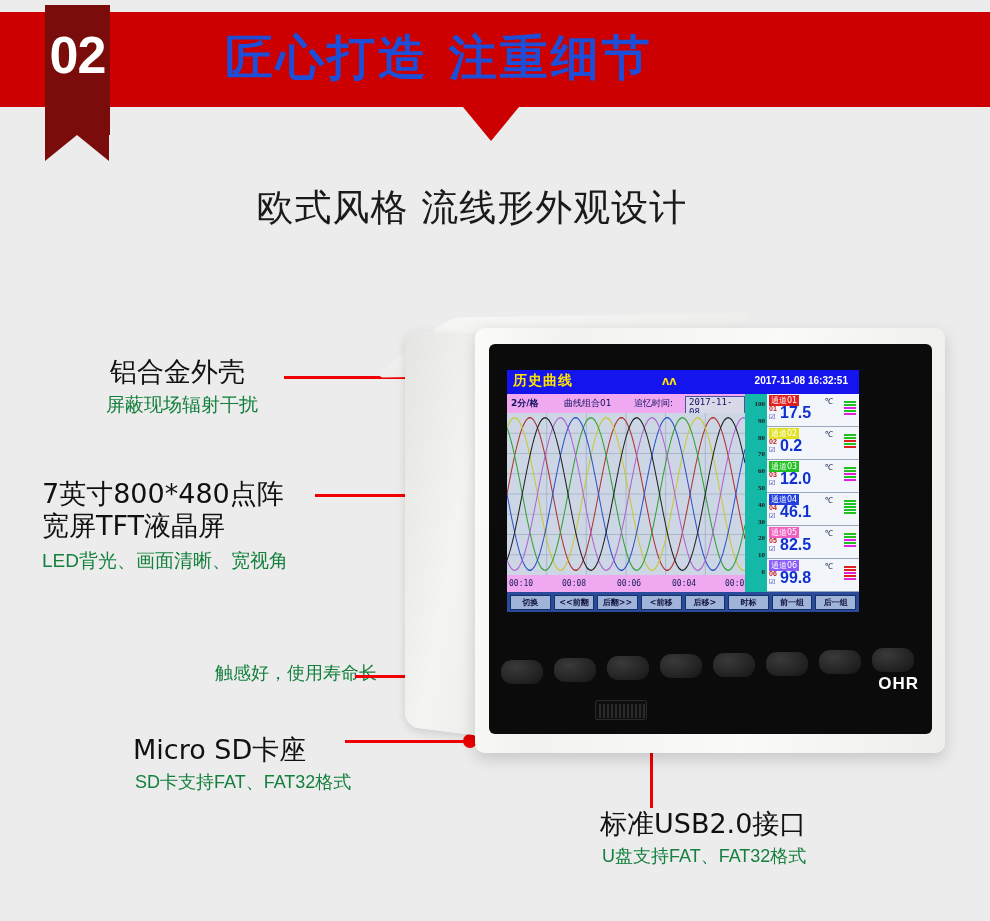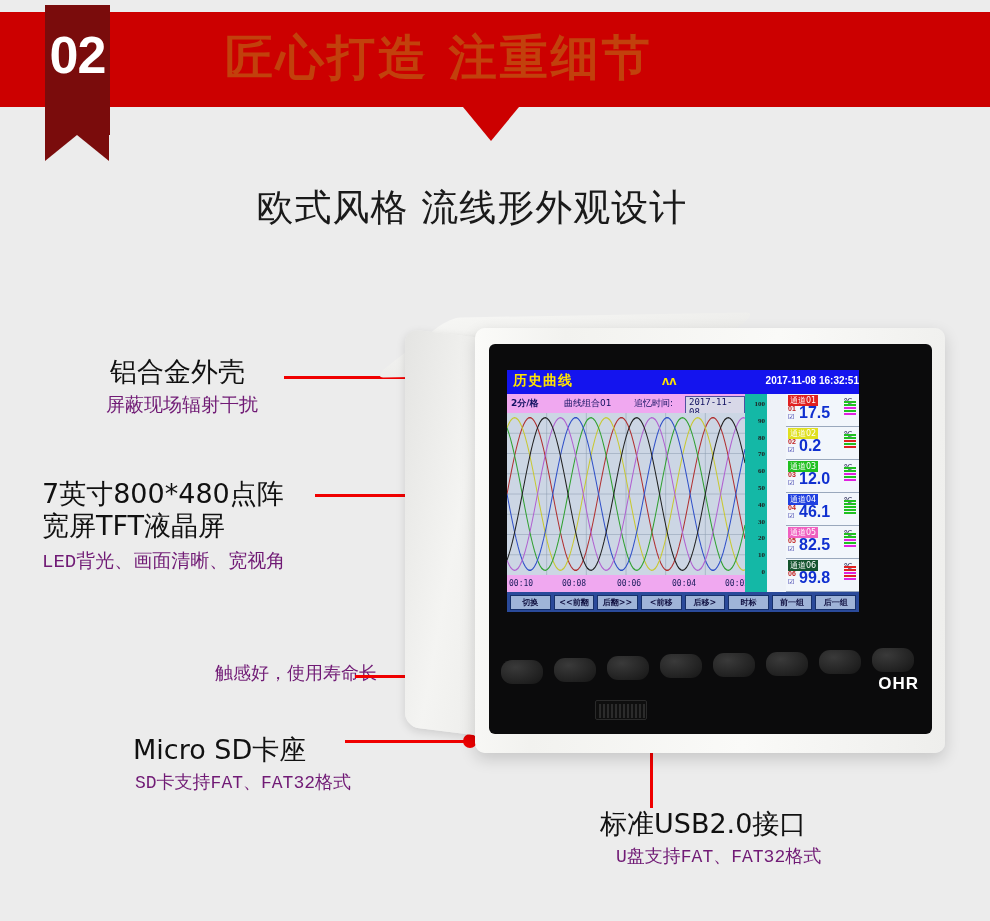"匠心打造 注重细节" .header-title { color: #c2410c -> #1d4ed8 }
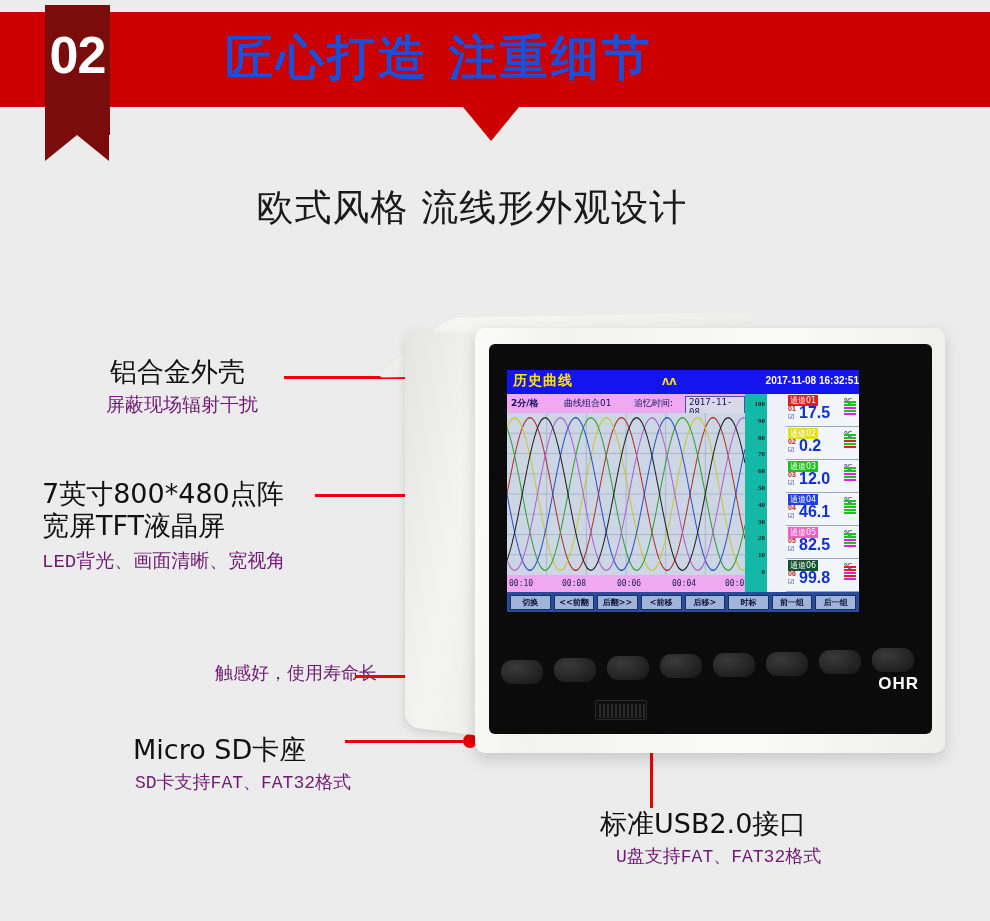"2017-11-08 16:32:51" .lcd-time { right: 0 -> 11px }
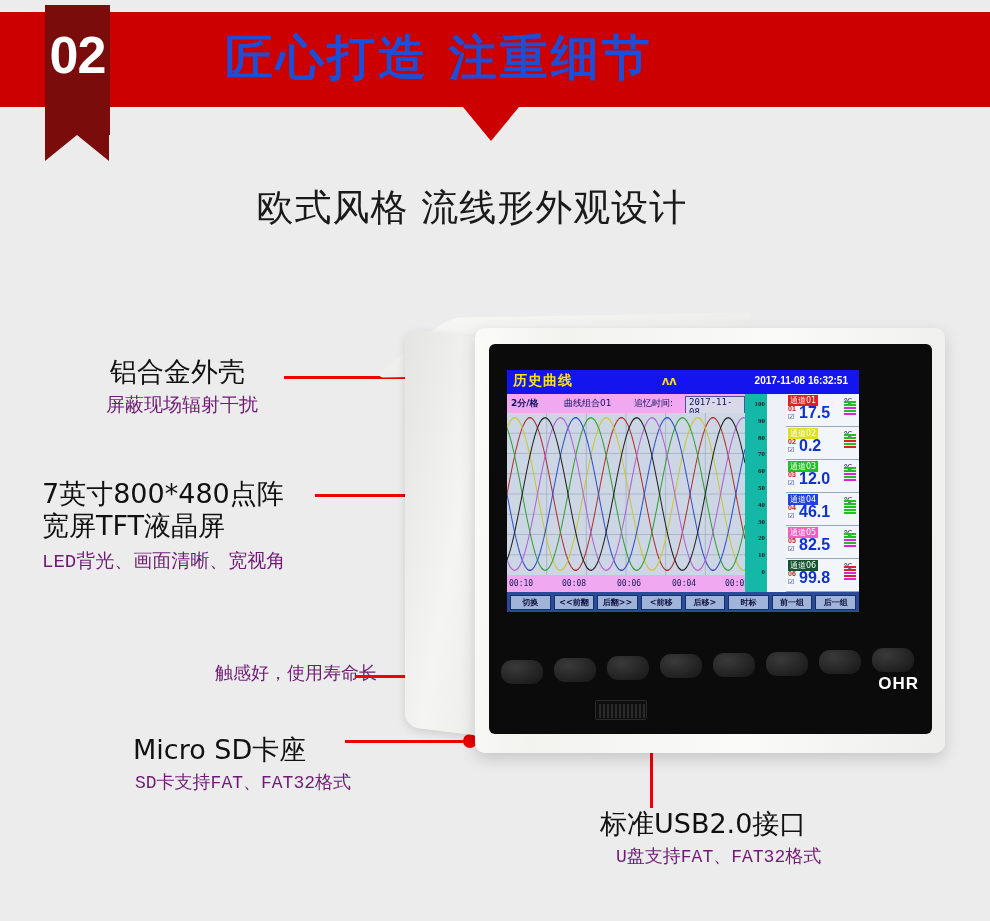"屏蔽现场辐射干扰" .callout .c-sub { color: #701a75 -> #15803d; font-family: Liberation Mono, monospace -> Liberation Sans, sans-serif }
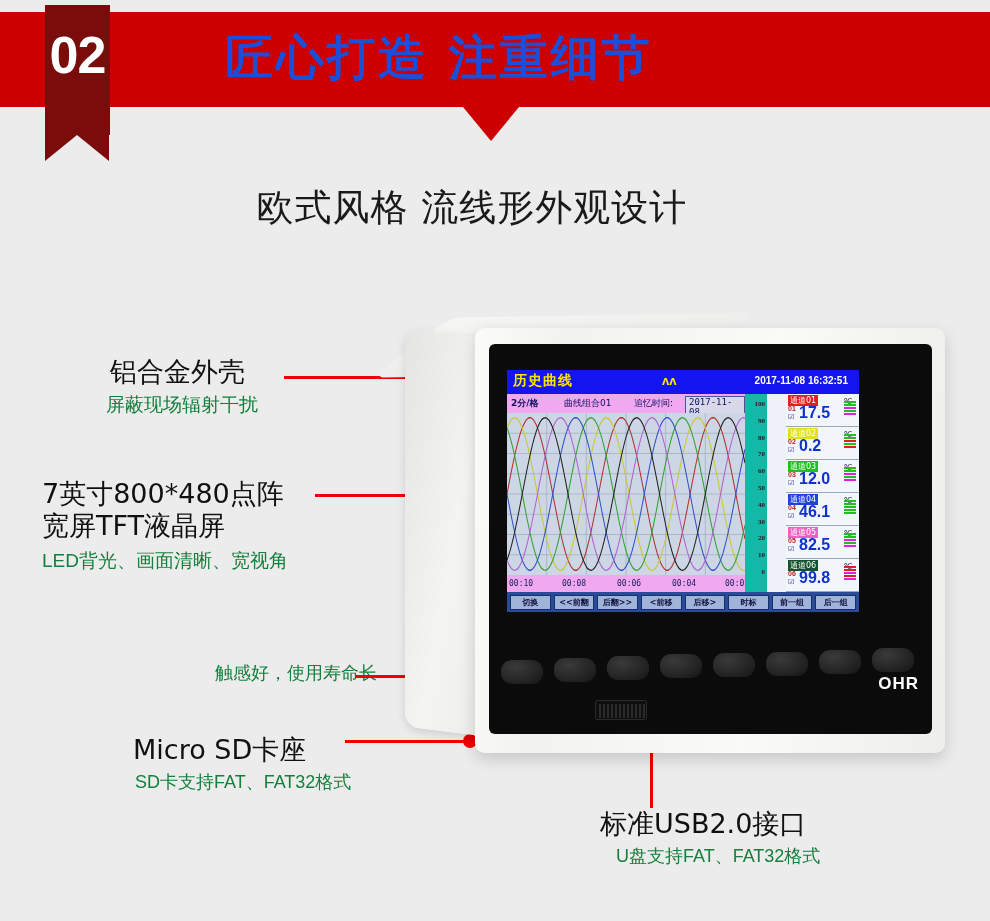"通道01" .chan { margin-left: 19px -> none }
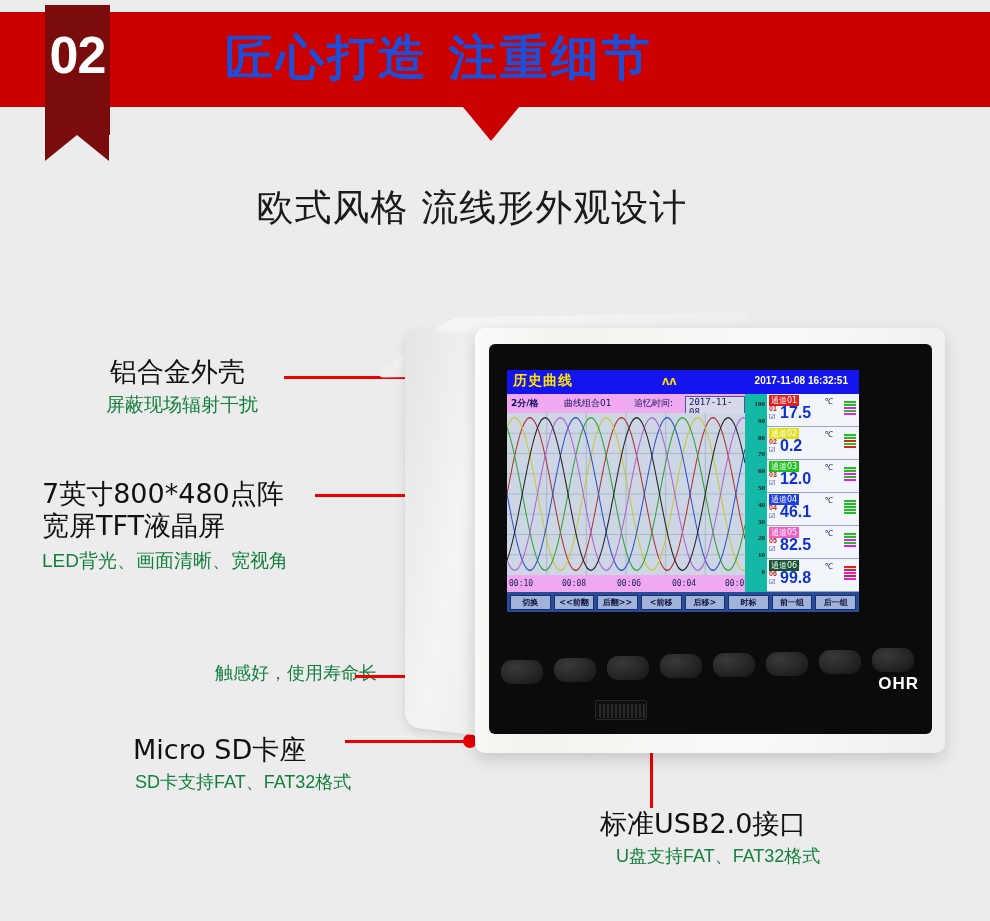"通道06" span.cname { background: #14532d -> #8b5cf6 }
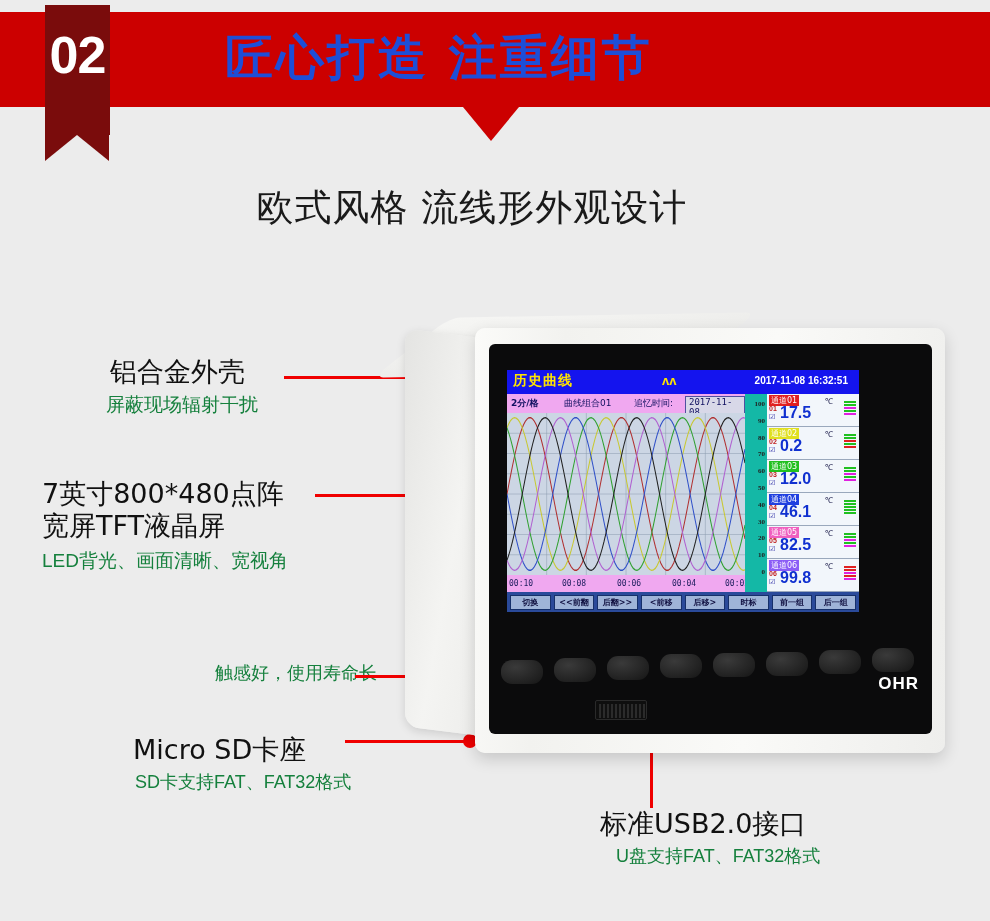"U盘支持FAT、FAT32格式" .co-usb .c-sub { margin-left: 16px -> 2px }
